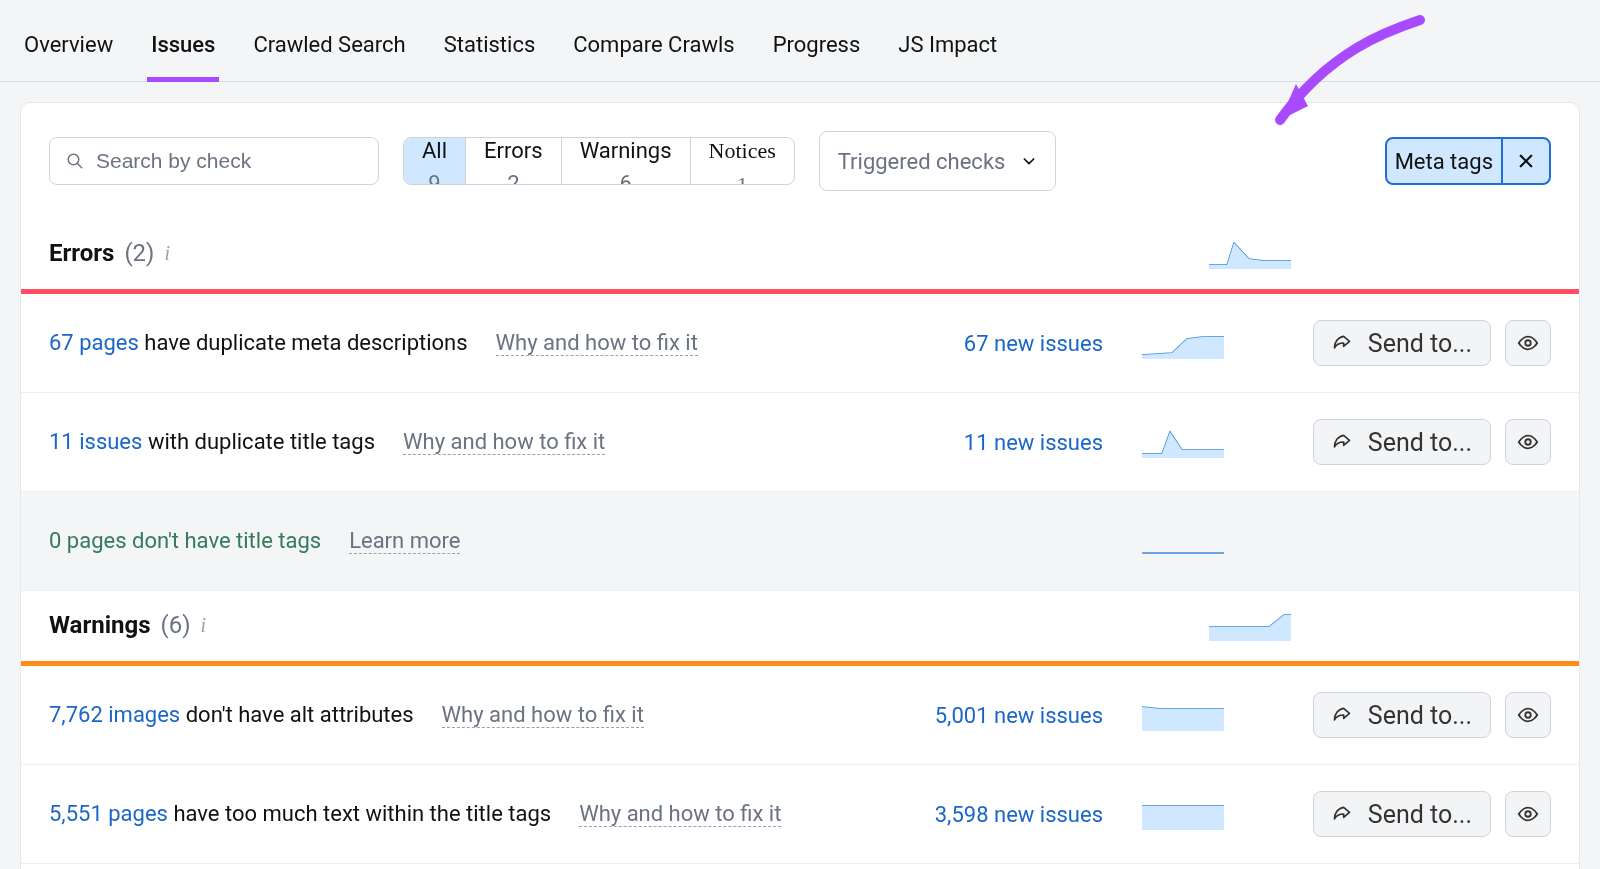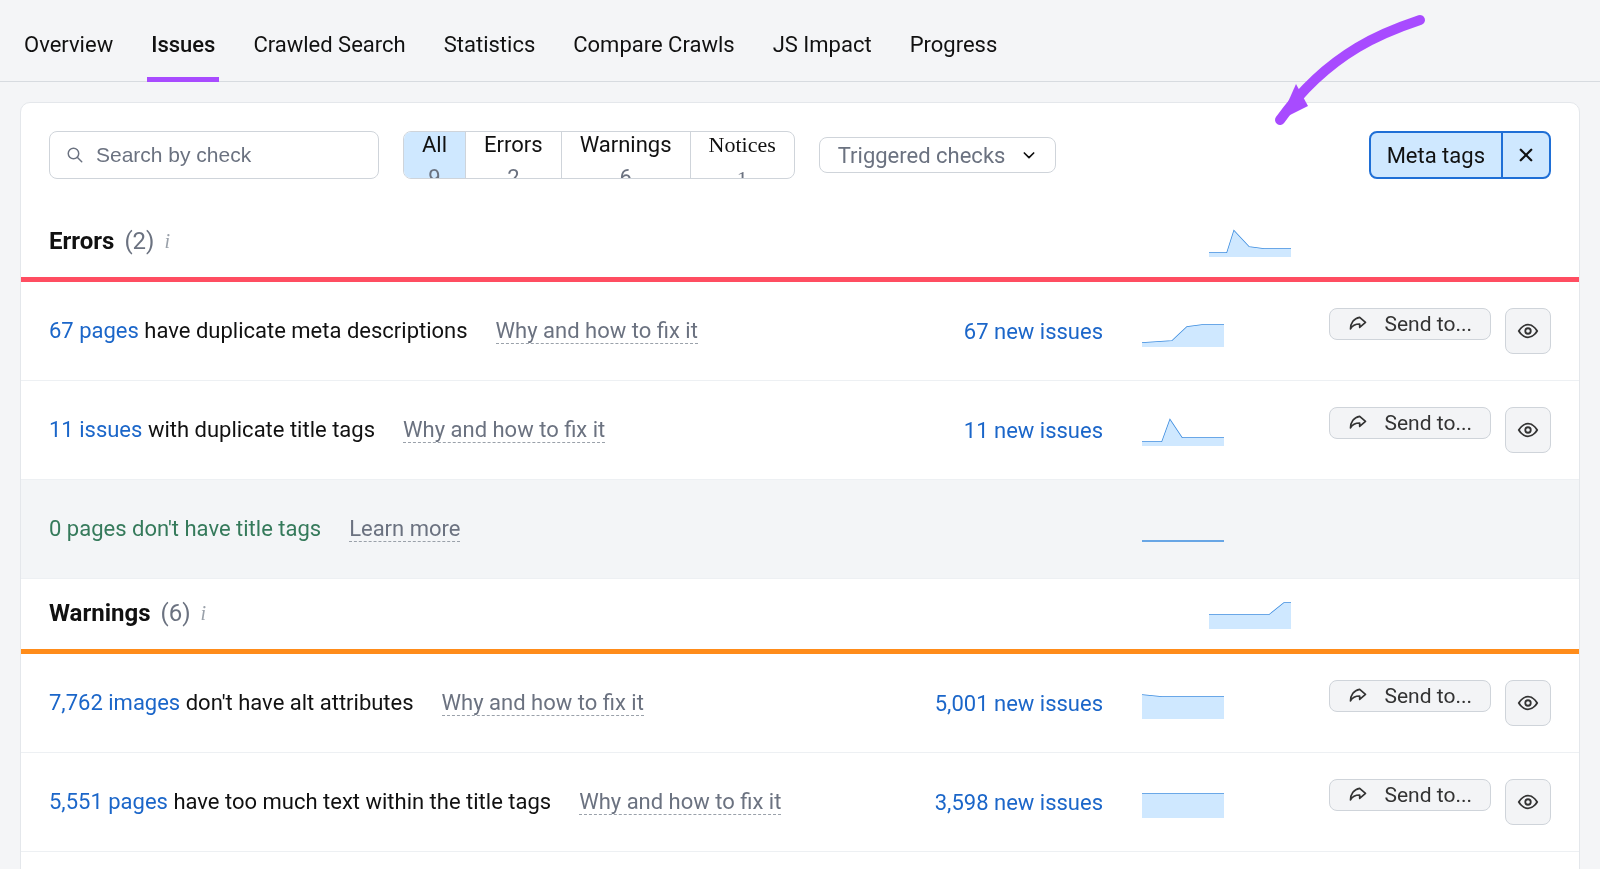"JS Impact" div.tab { order: before "Progress" -> after "Progress" }
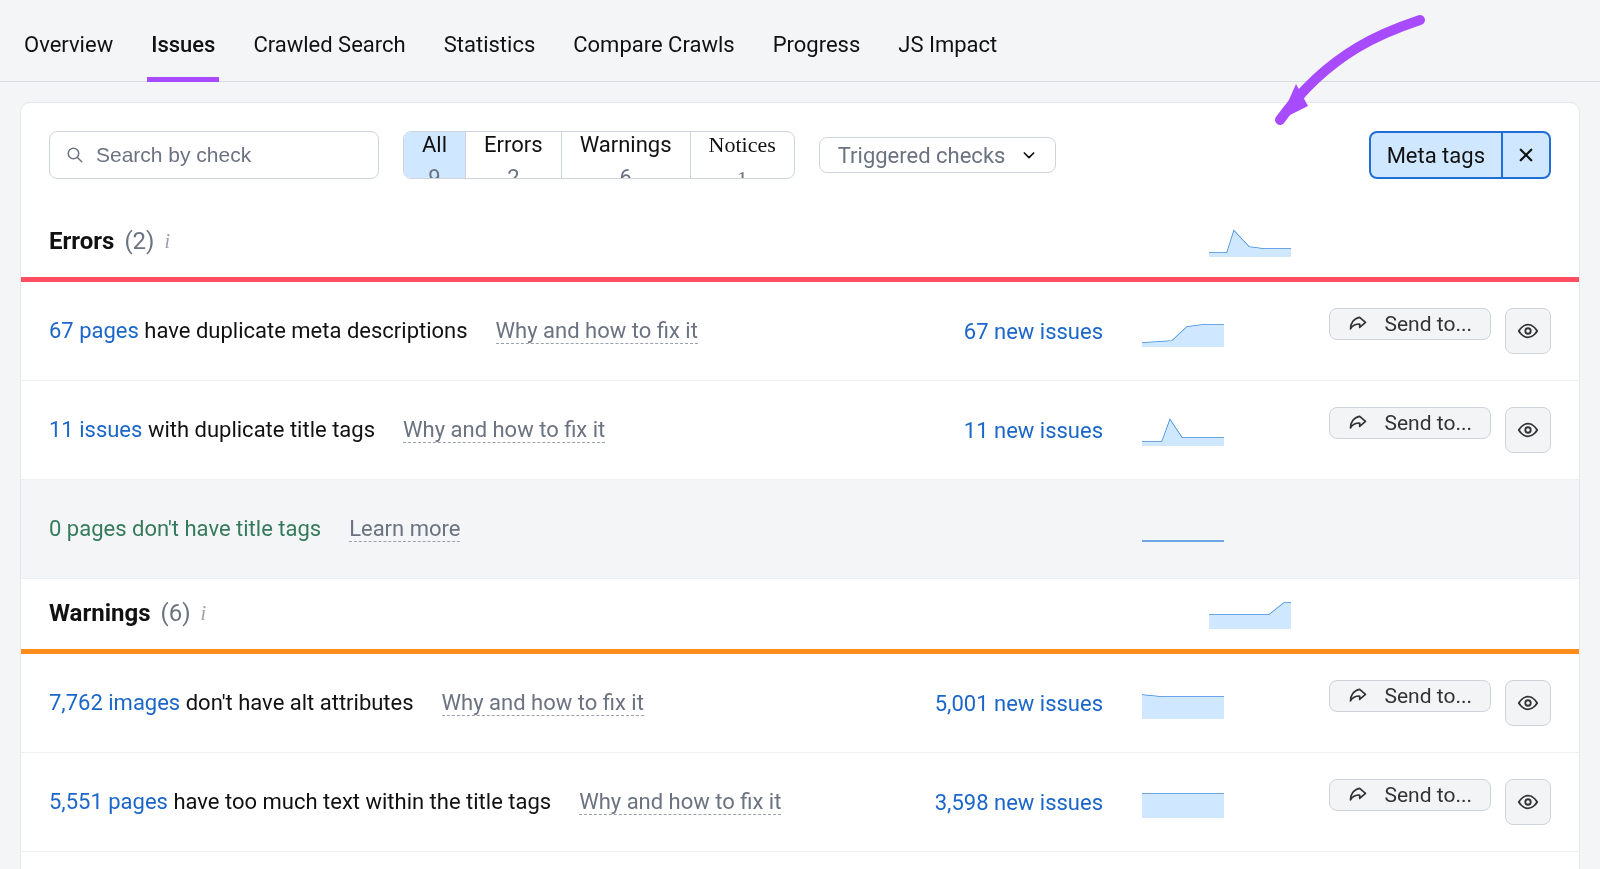"Triggered checks" .dropdown { height: 36px -> 60px }
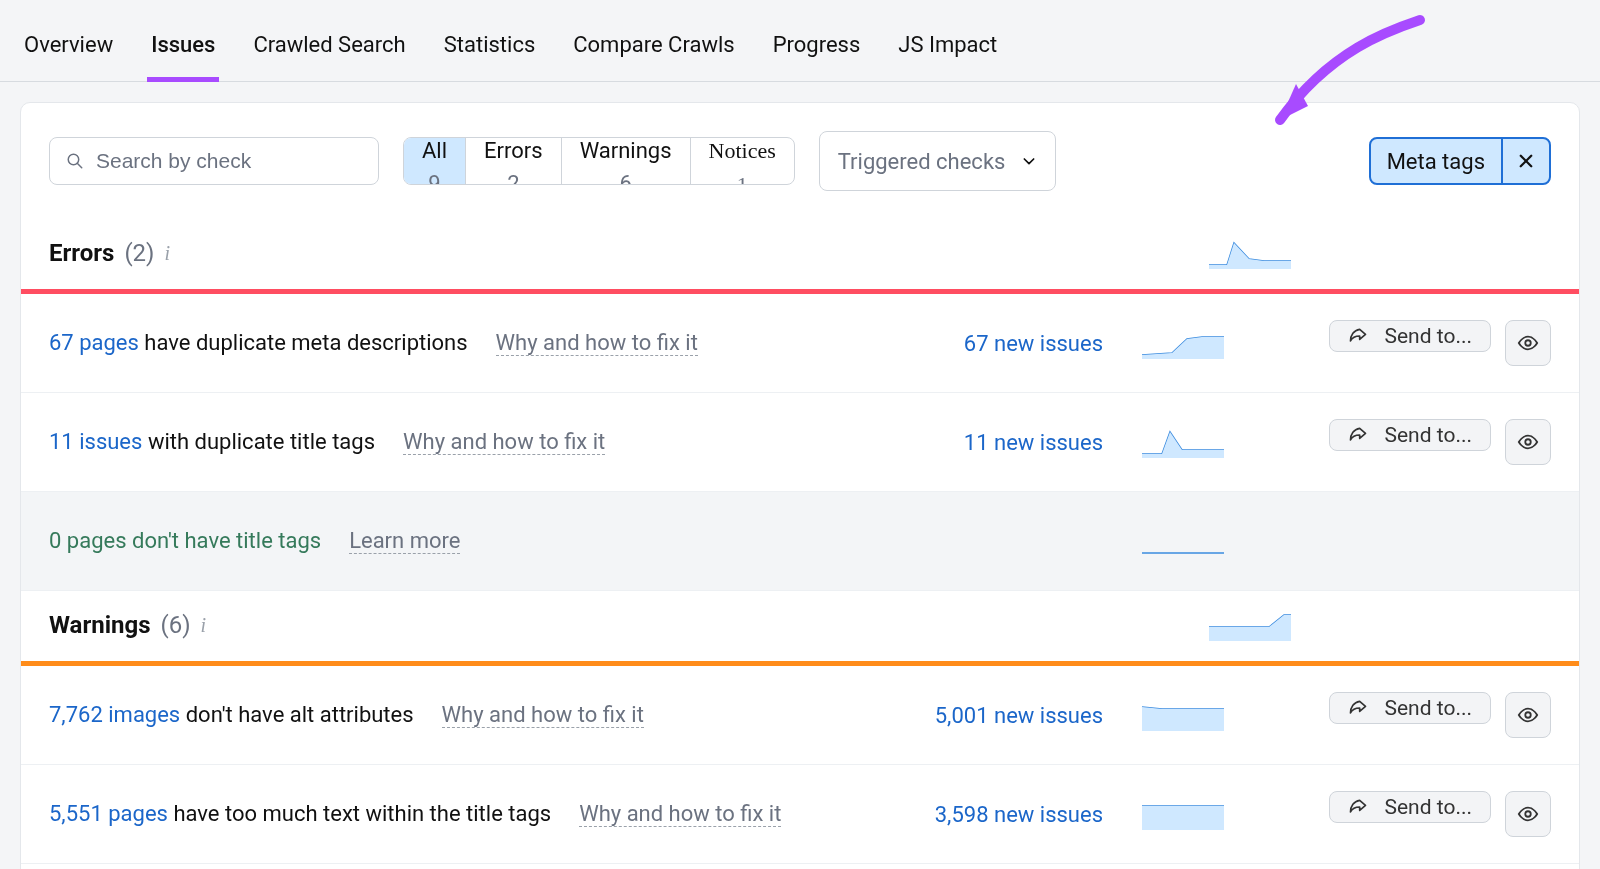"Meta tags" .filter-chip .lbl { padding: 0 16px -> 0 8px }
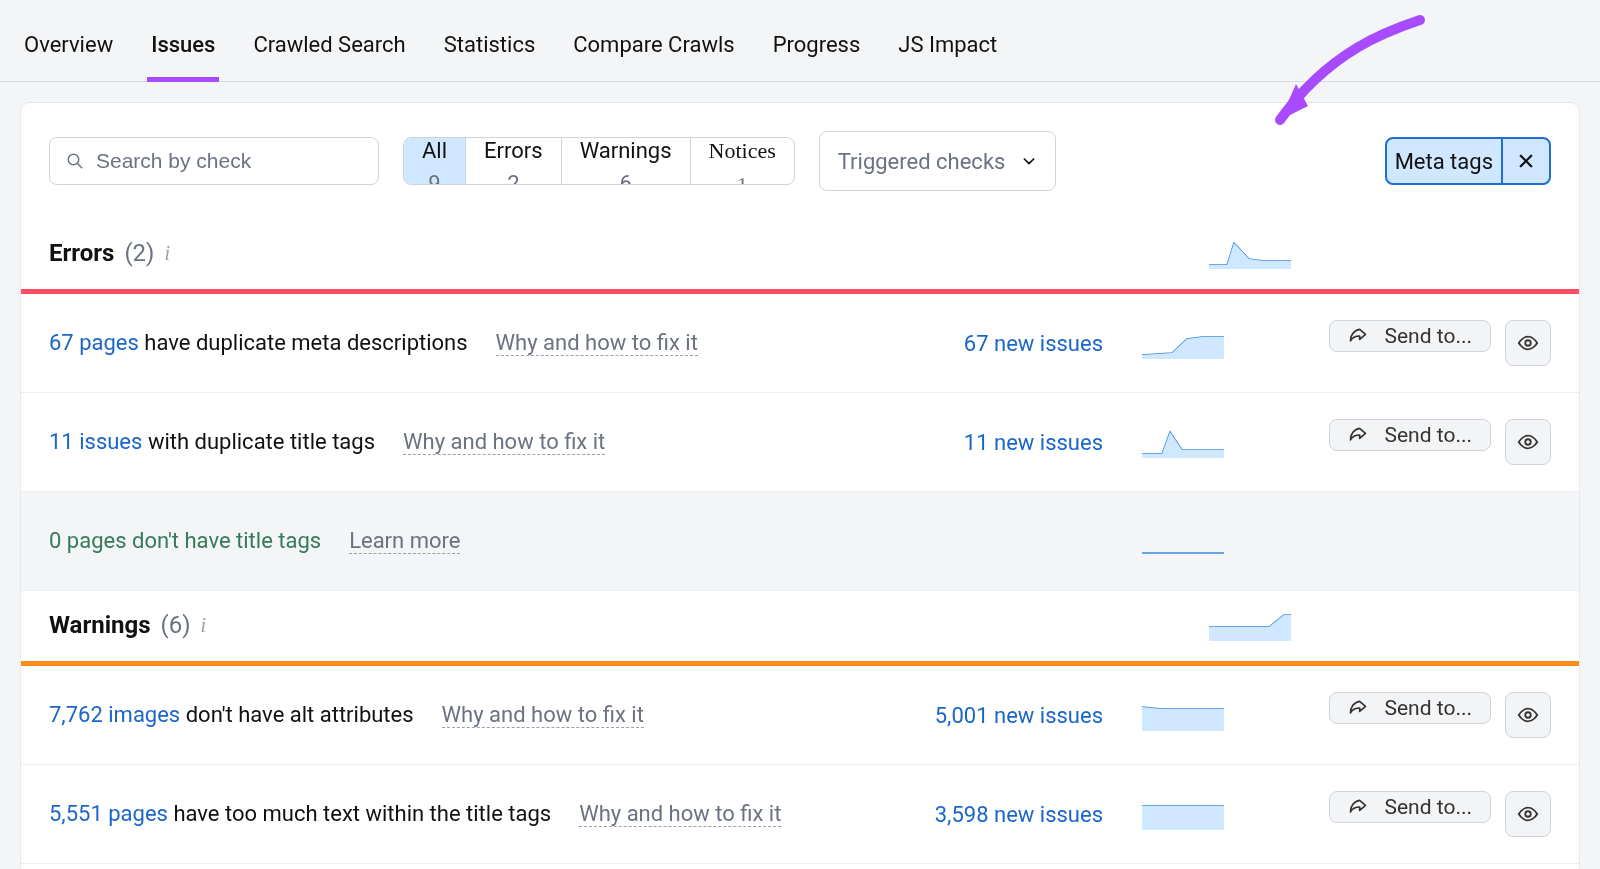"Send to..." .btn { font-size: 21px -> 25px; height: 32px -> 46px }
